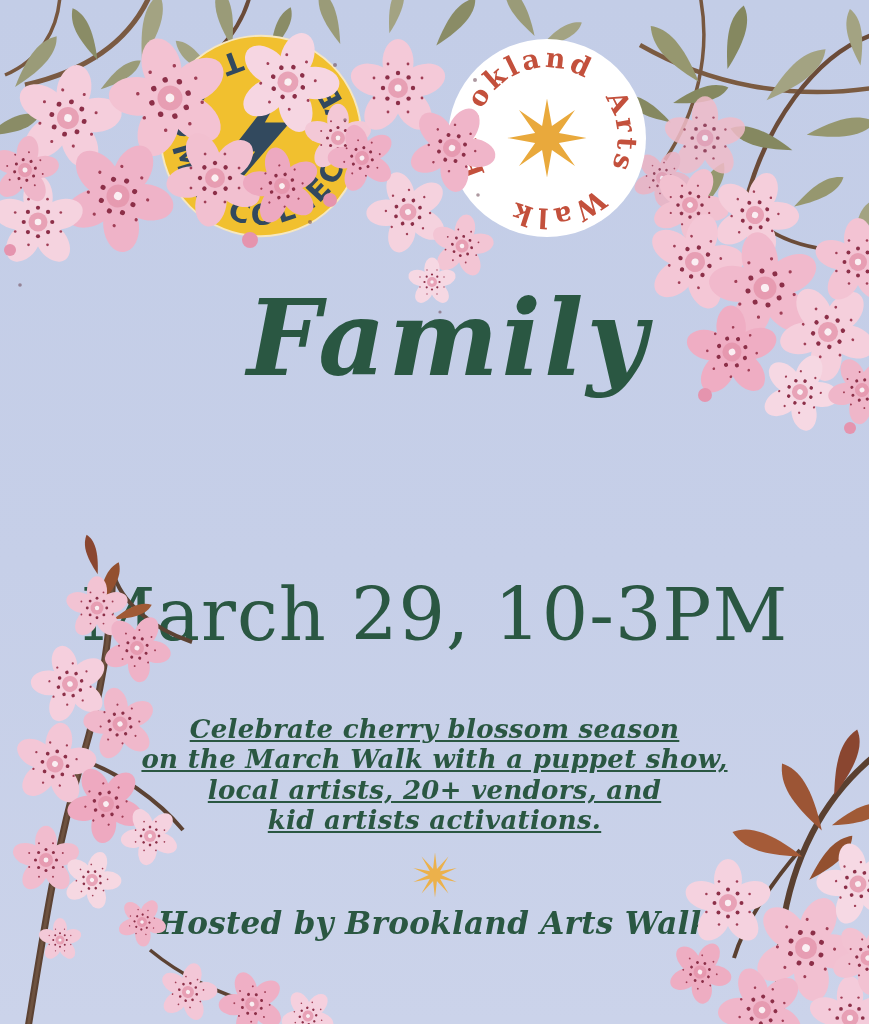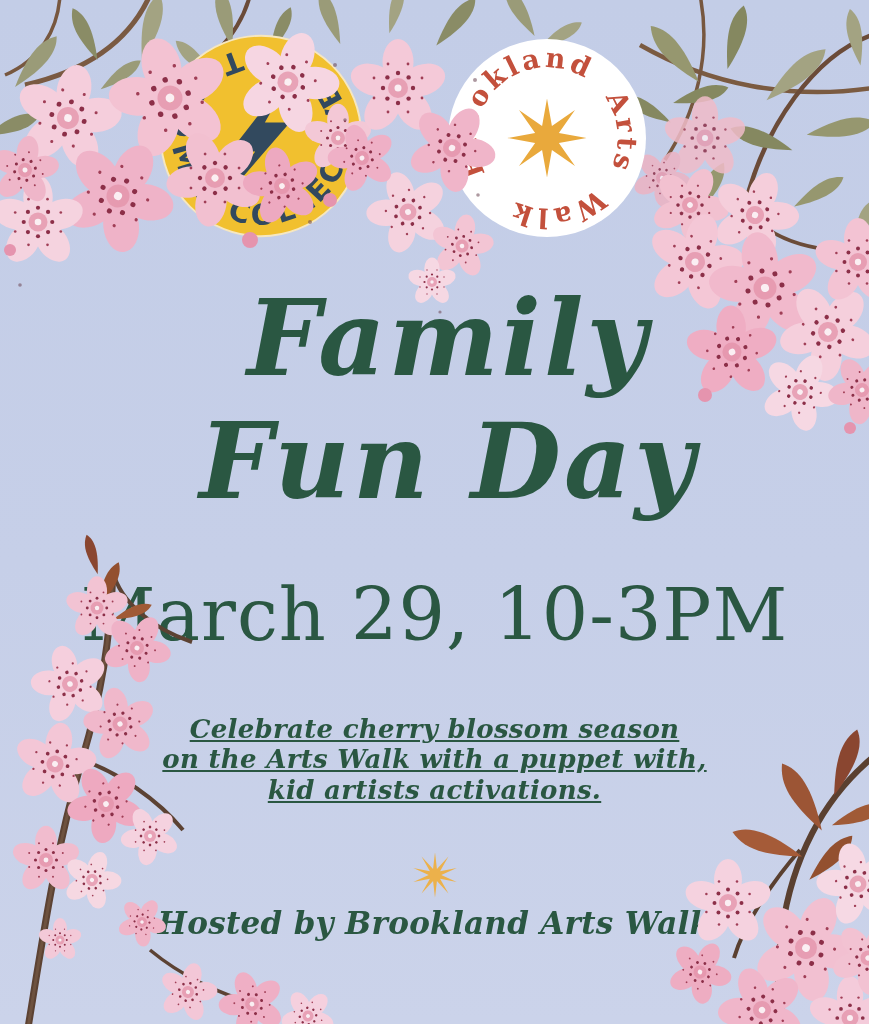"Fun Day" div { html: <div>Fun Day</div> -> none }
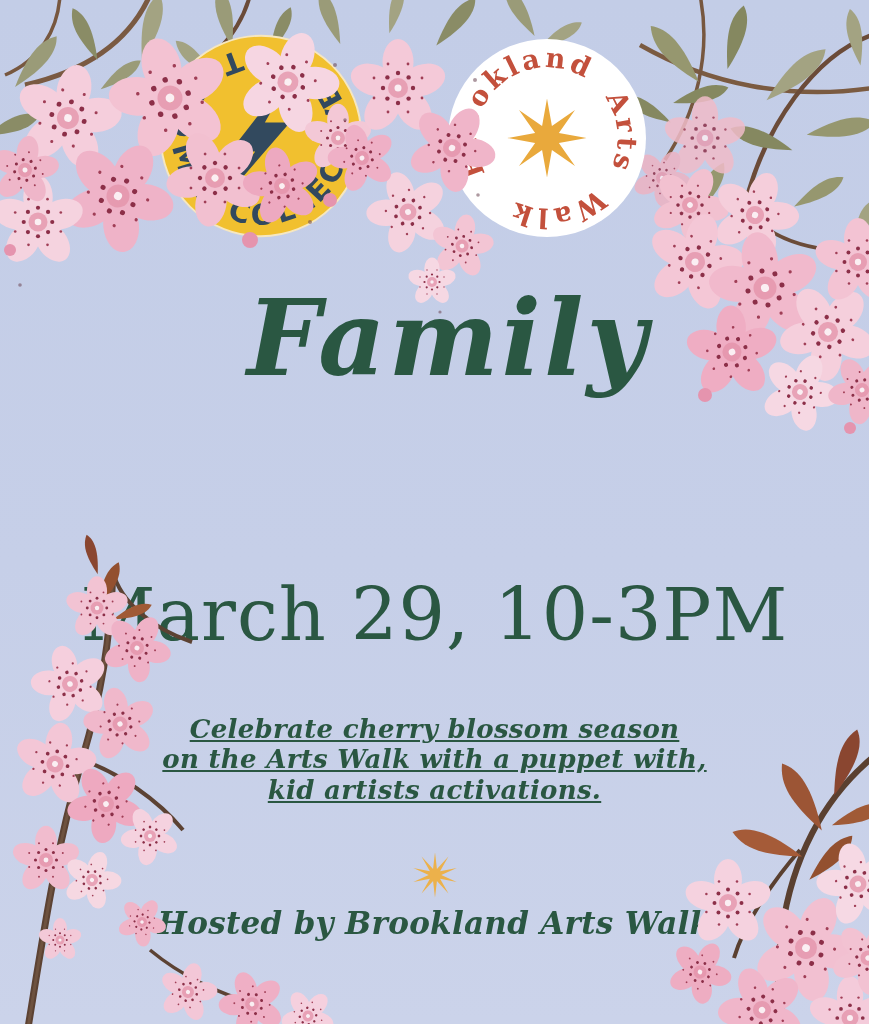"on the Arts Walk with" div { text: Arts Walk with a puppet with -> March Walk with a puppet show }
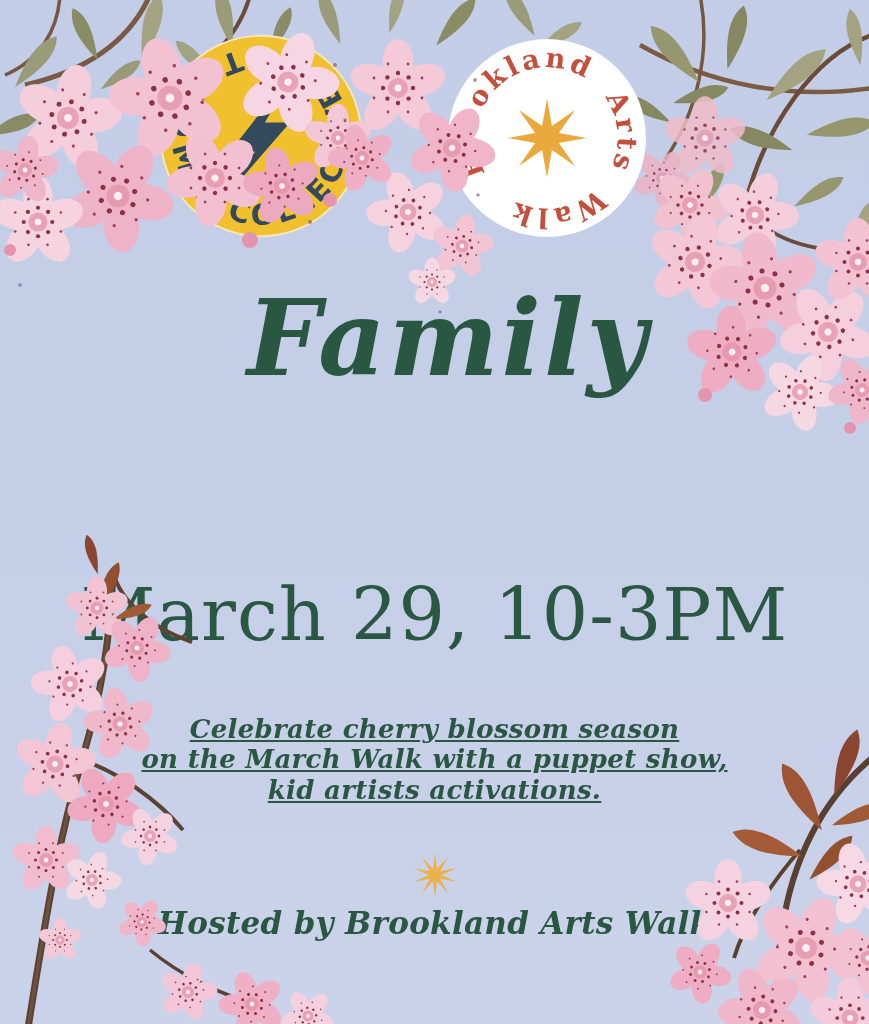"local artists, 20+ vendors, and" div { html: none -> <div>local artists, 20+ vendors, and</div> }
